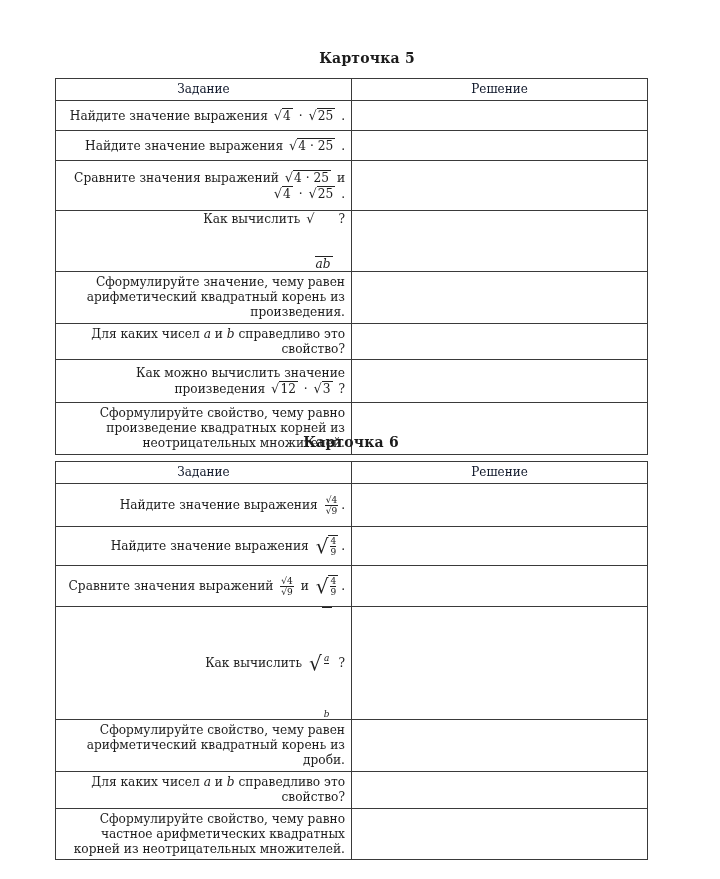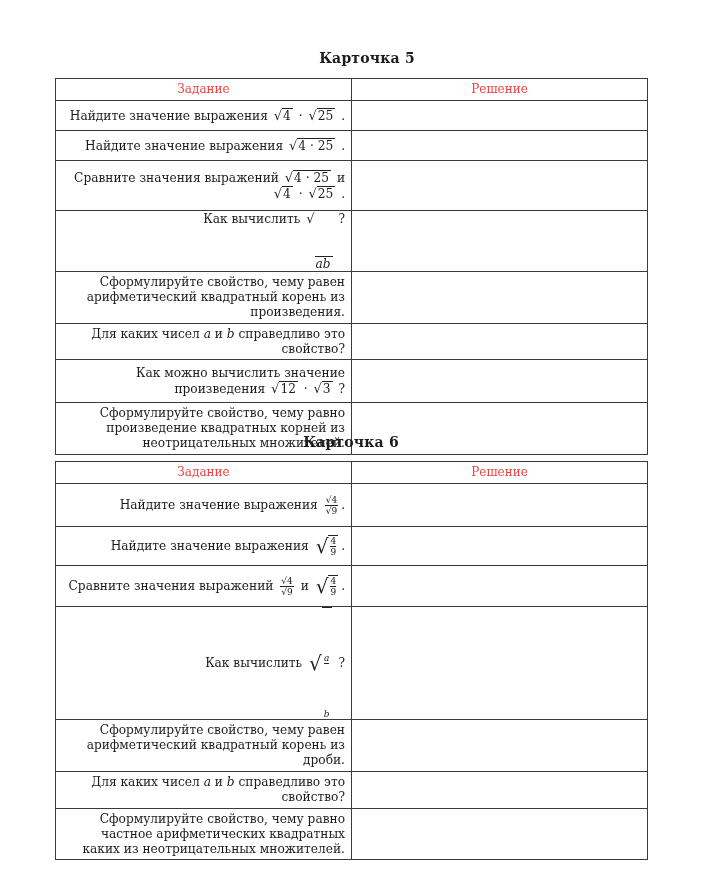"Задание" table.card th { color: #ef4444 -> #0f172a }
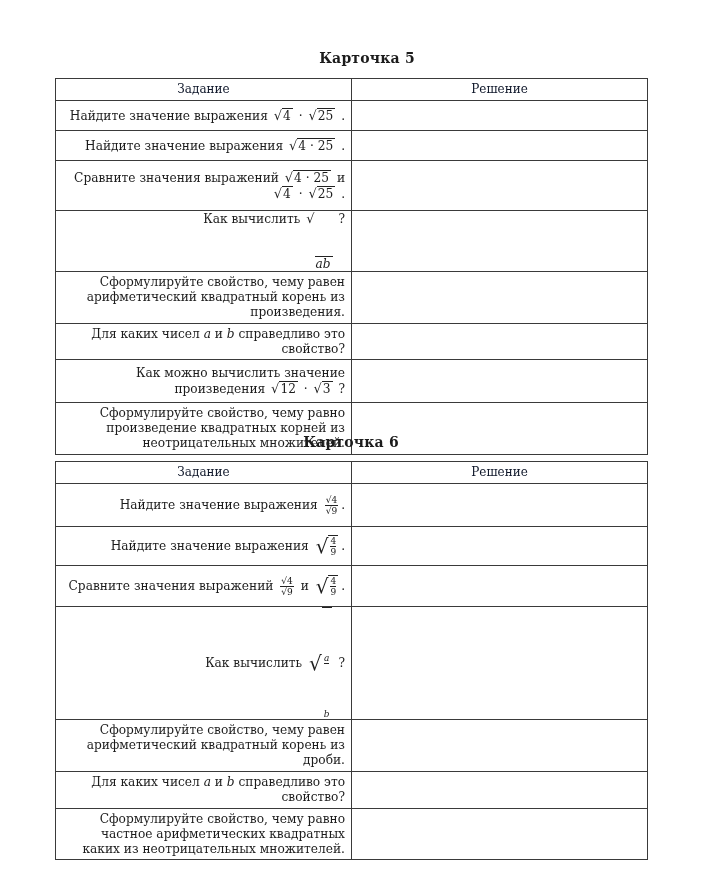"Сформулируйте свойство, чему равен арифметический квадратный корень из" td { text: свойство -> значение }
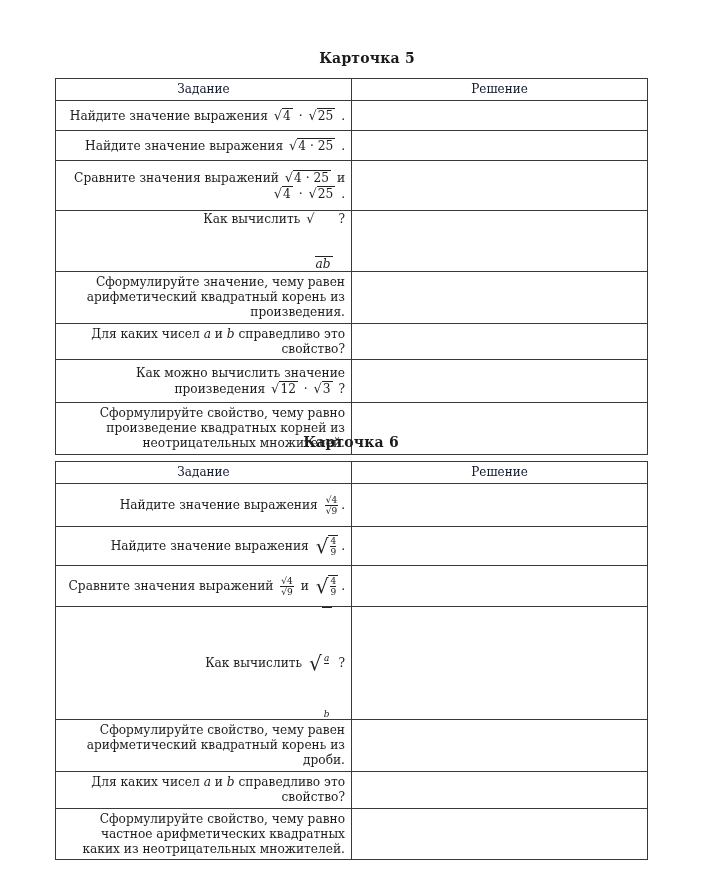"Сформулируйте свойство, чему равно частное" td { text: каких -> корней }
